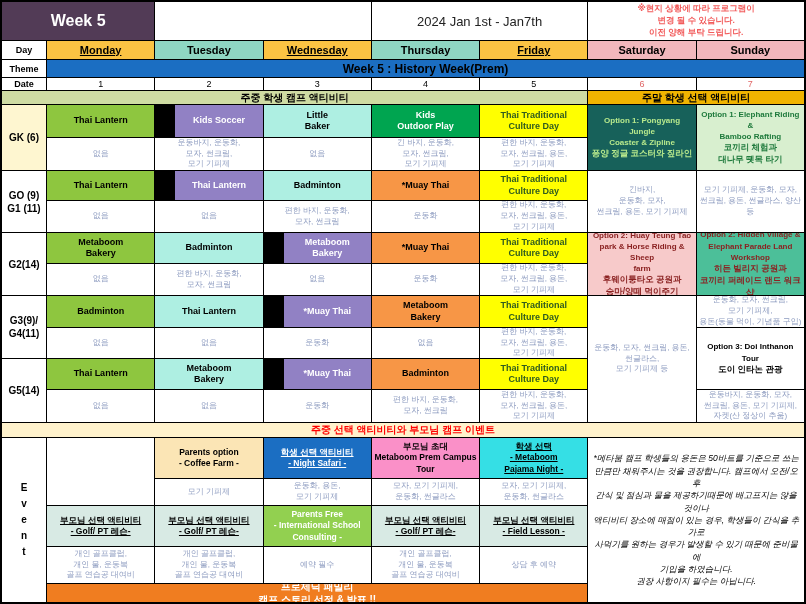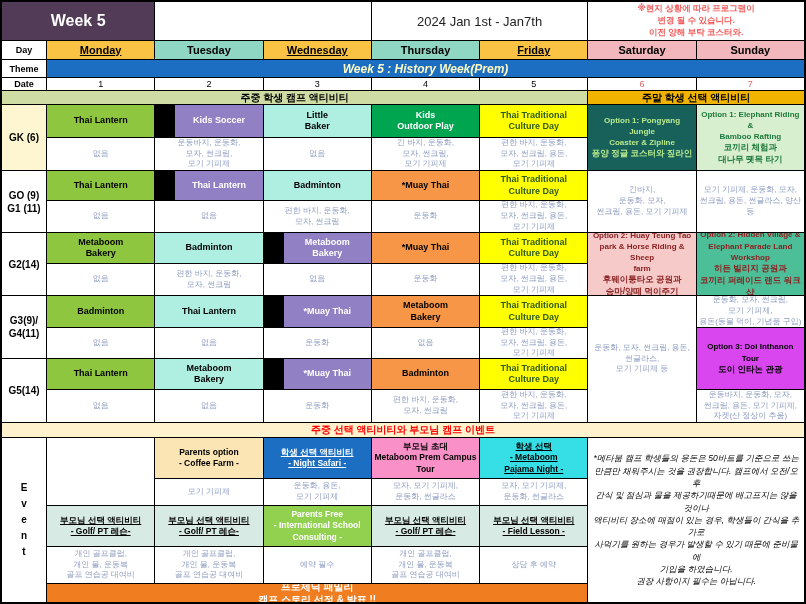"※현지 상황에 따라 프로그램이" div.c { text: 코스터와 -> 드립니다 }
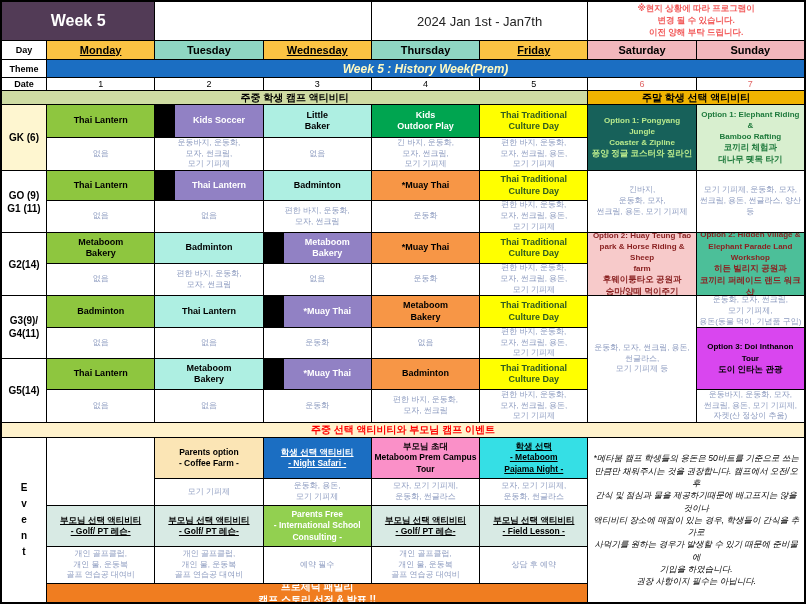"Week 5 : History Week(Prem)" .theme { color: #fef9c3 -> #000000; font-style: italic -> none }
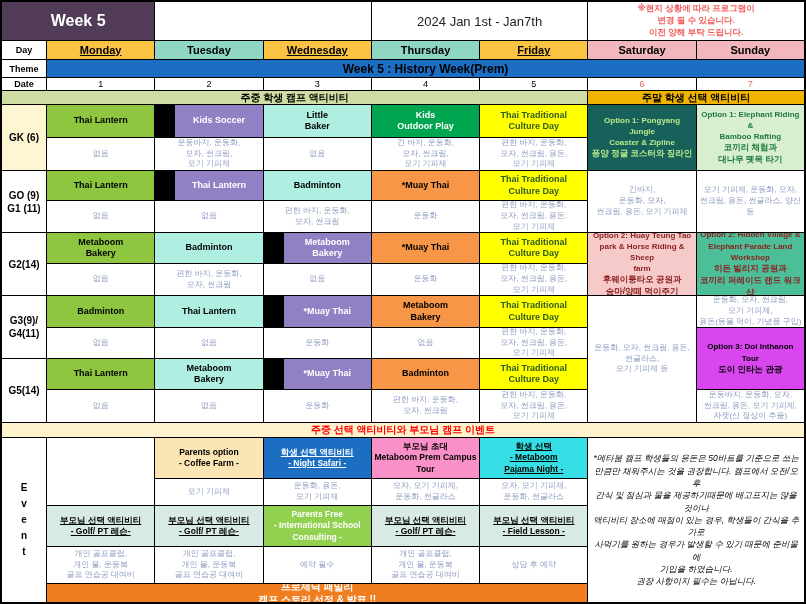"Option 3: Doi Inthanon Tour" .sun3 { background: #d946ef -> #ffffff }
